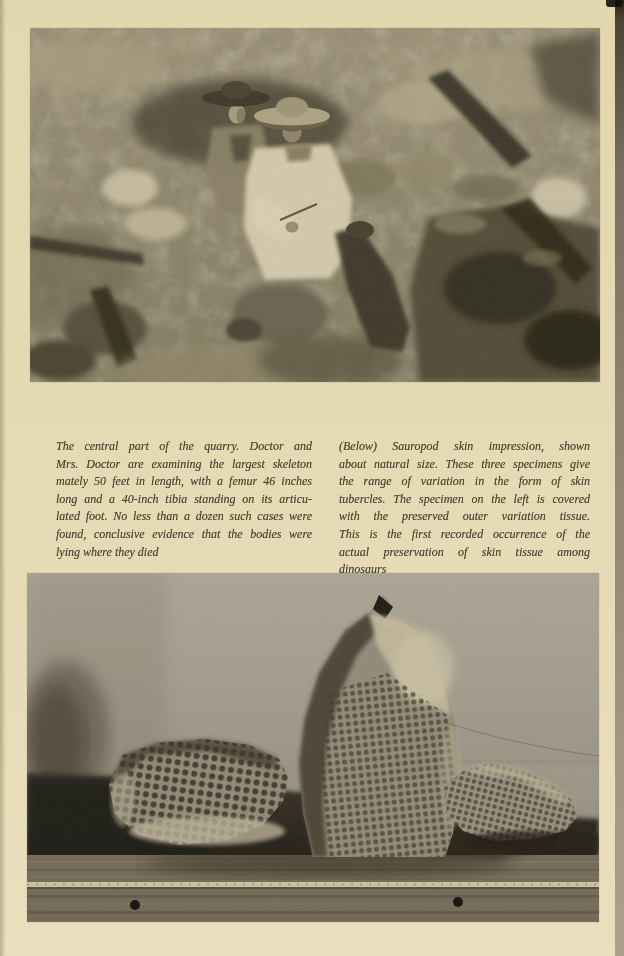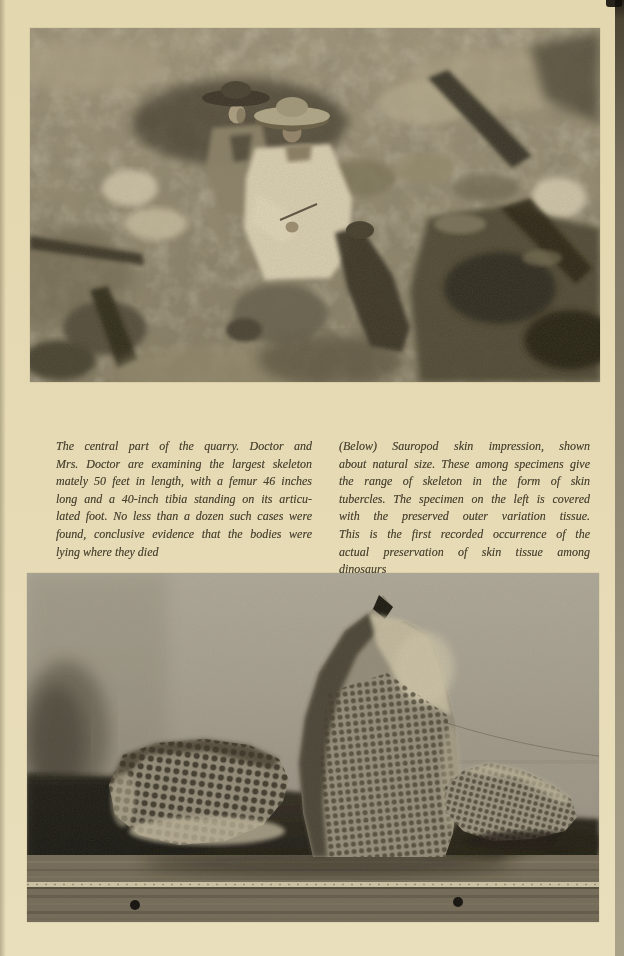"about natural size. These among" div.cap-line { text: among -> three }
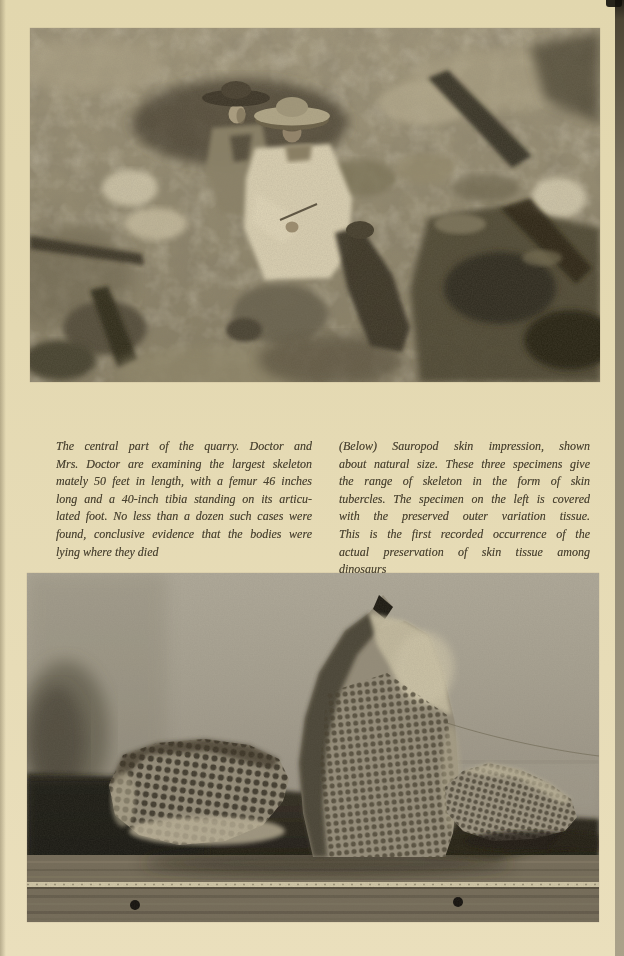"the range of skeleton in" div.cap-line { text: skeleton -> variation }
